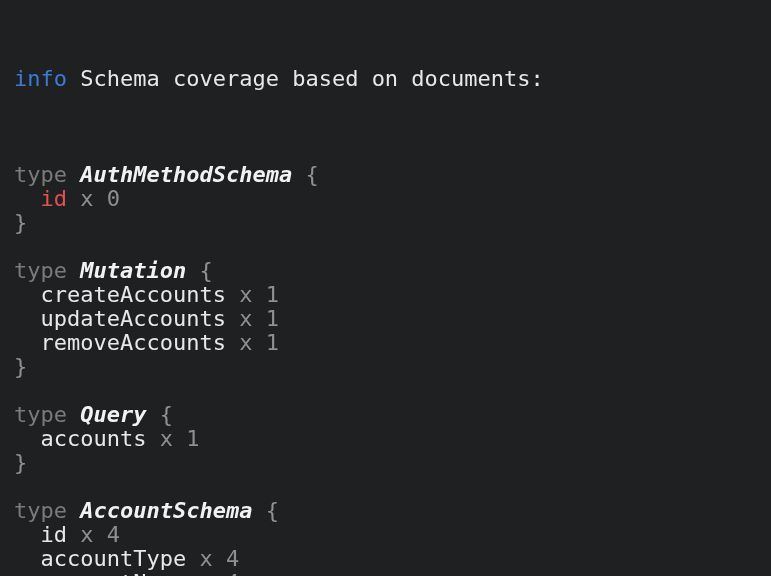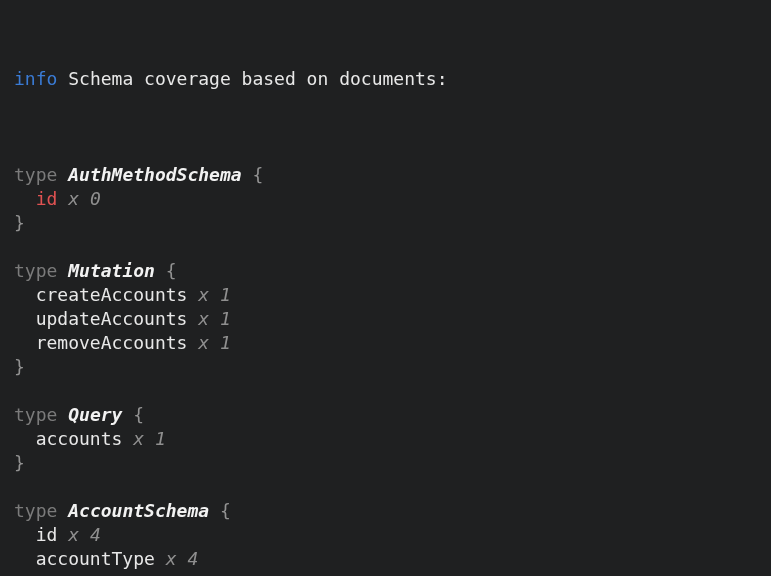"info Schema coverage based on" .terminal { font-size: 18px -> 22px }
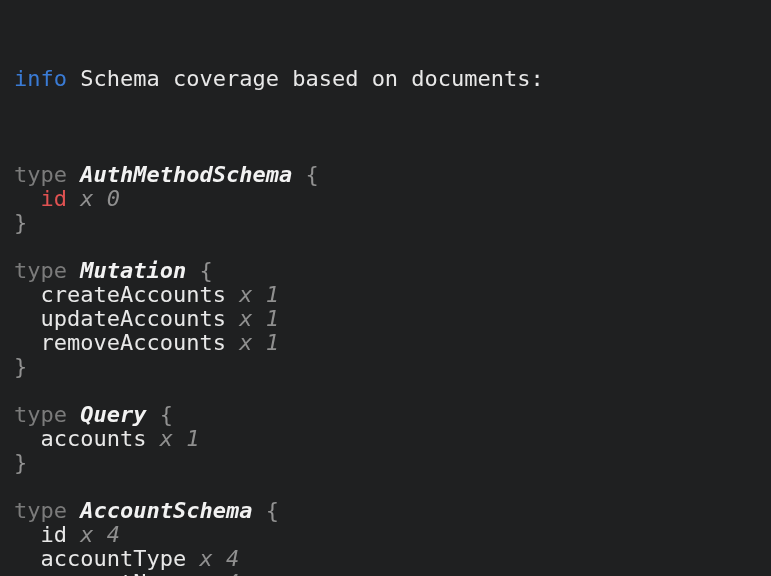"x 0" .count { font-style: italic -> none }
